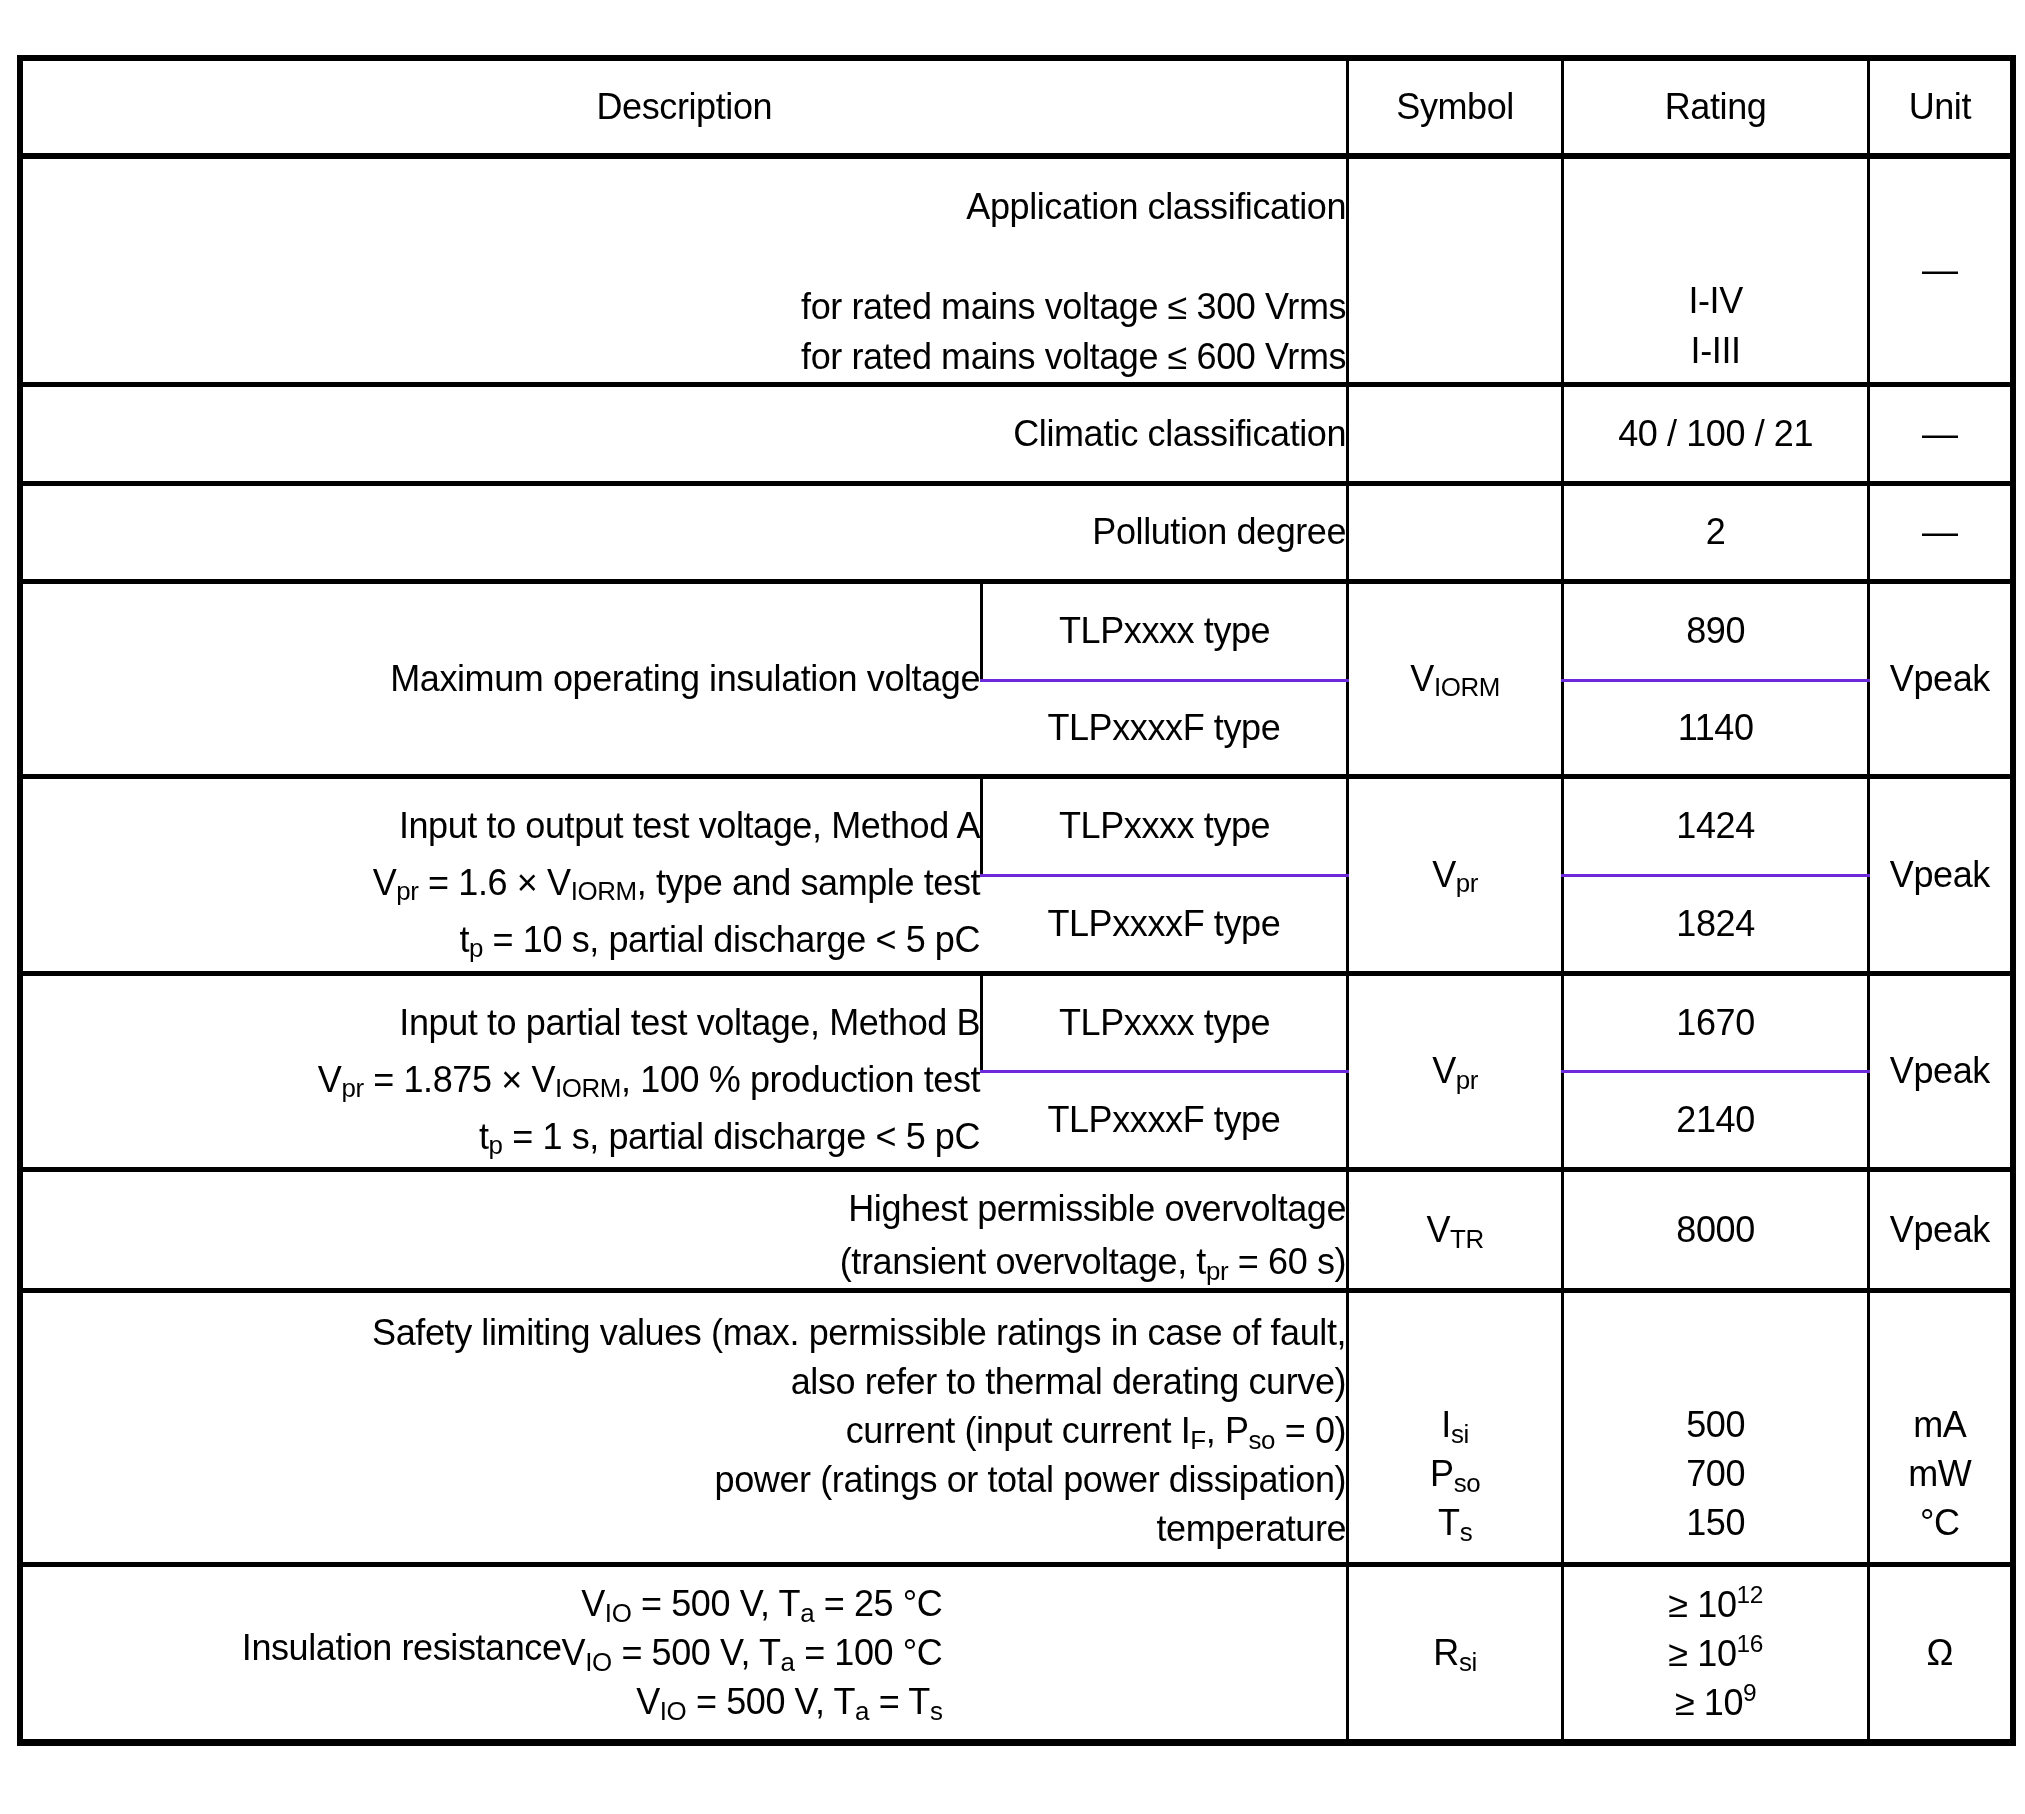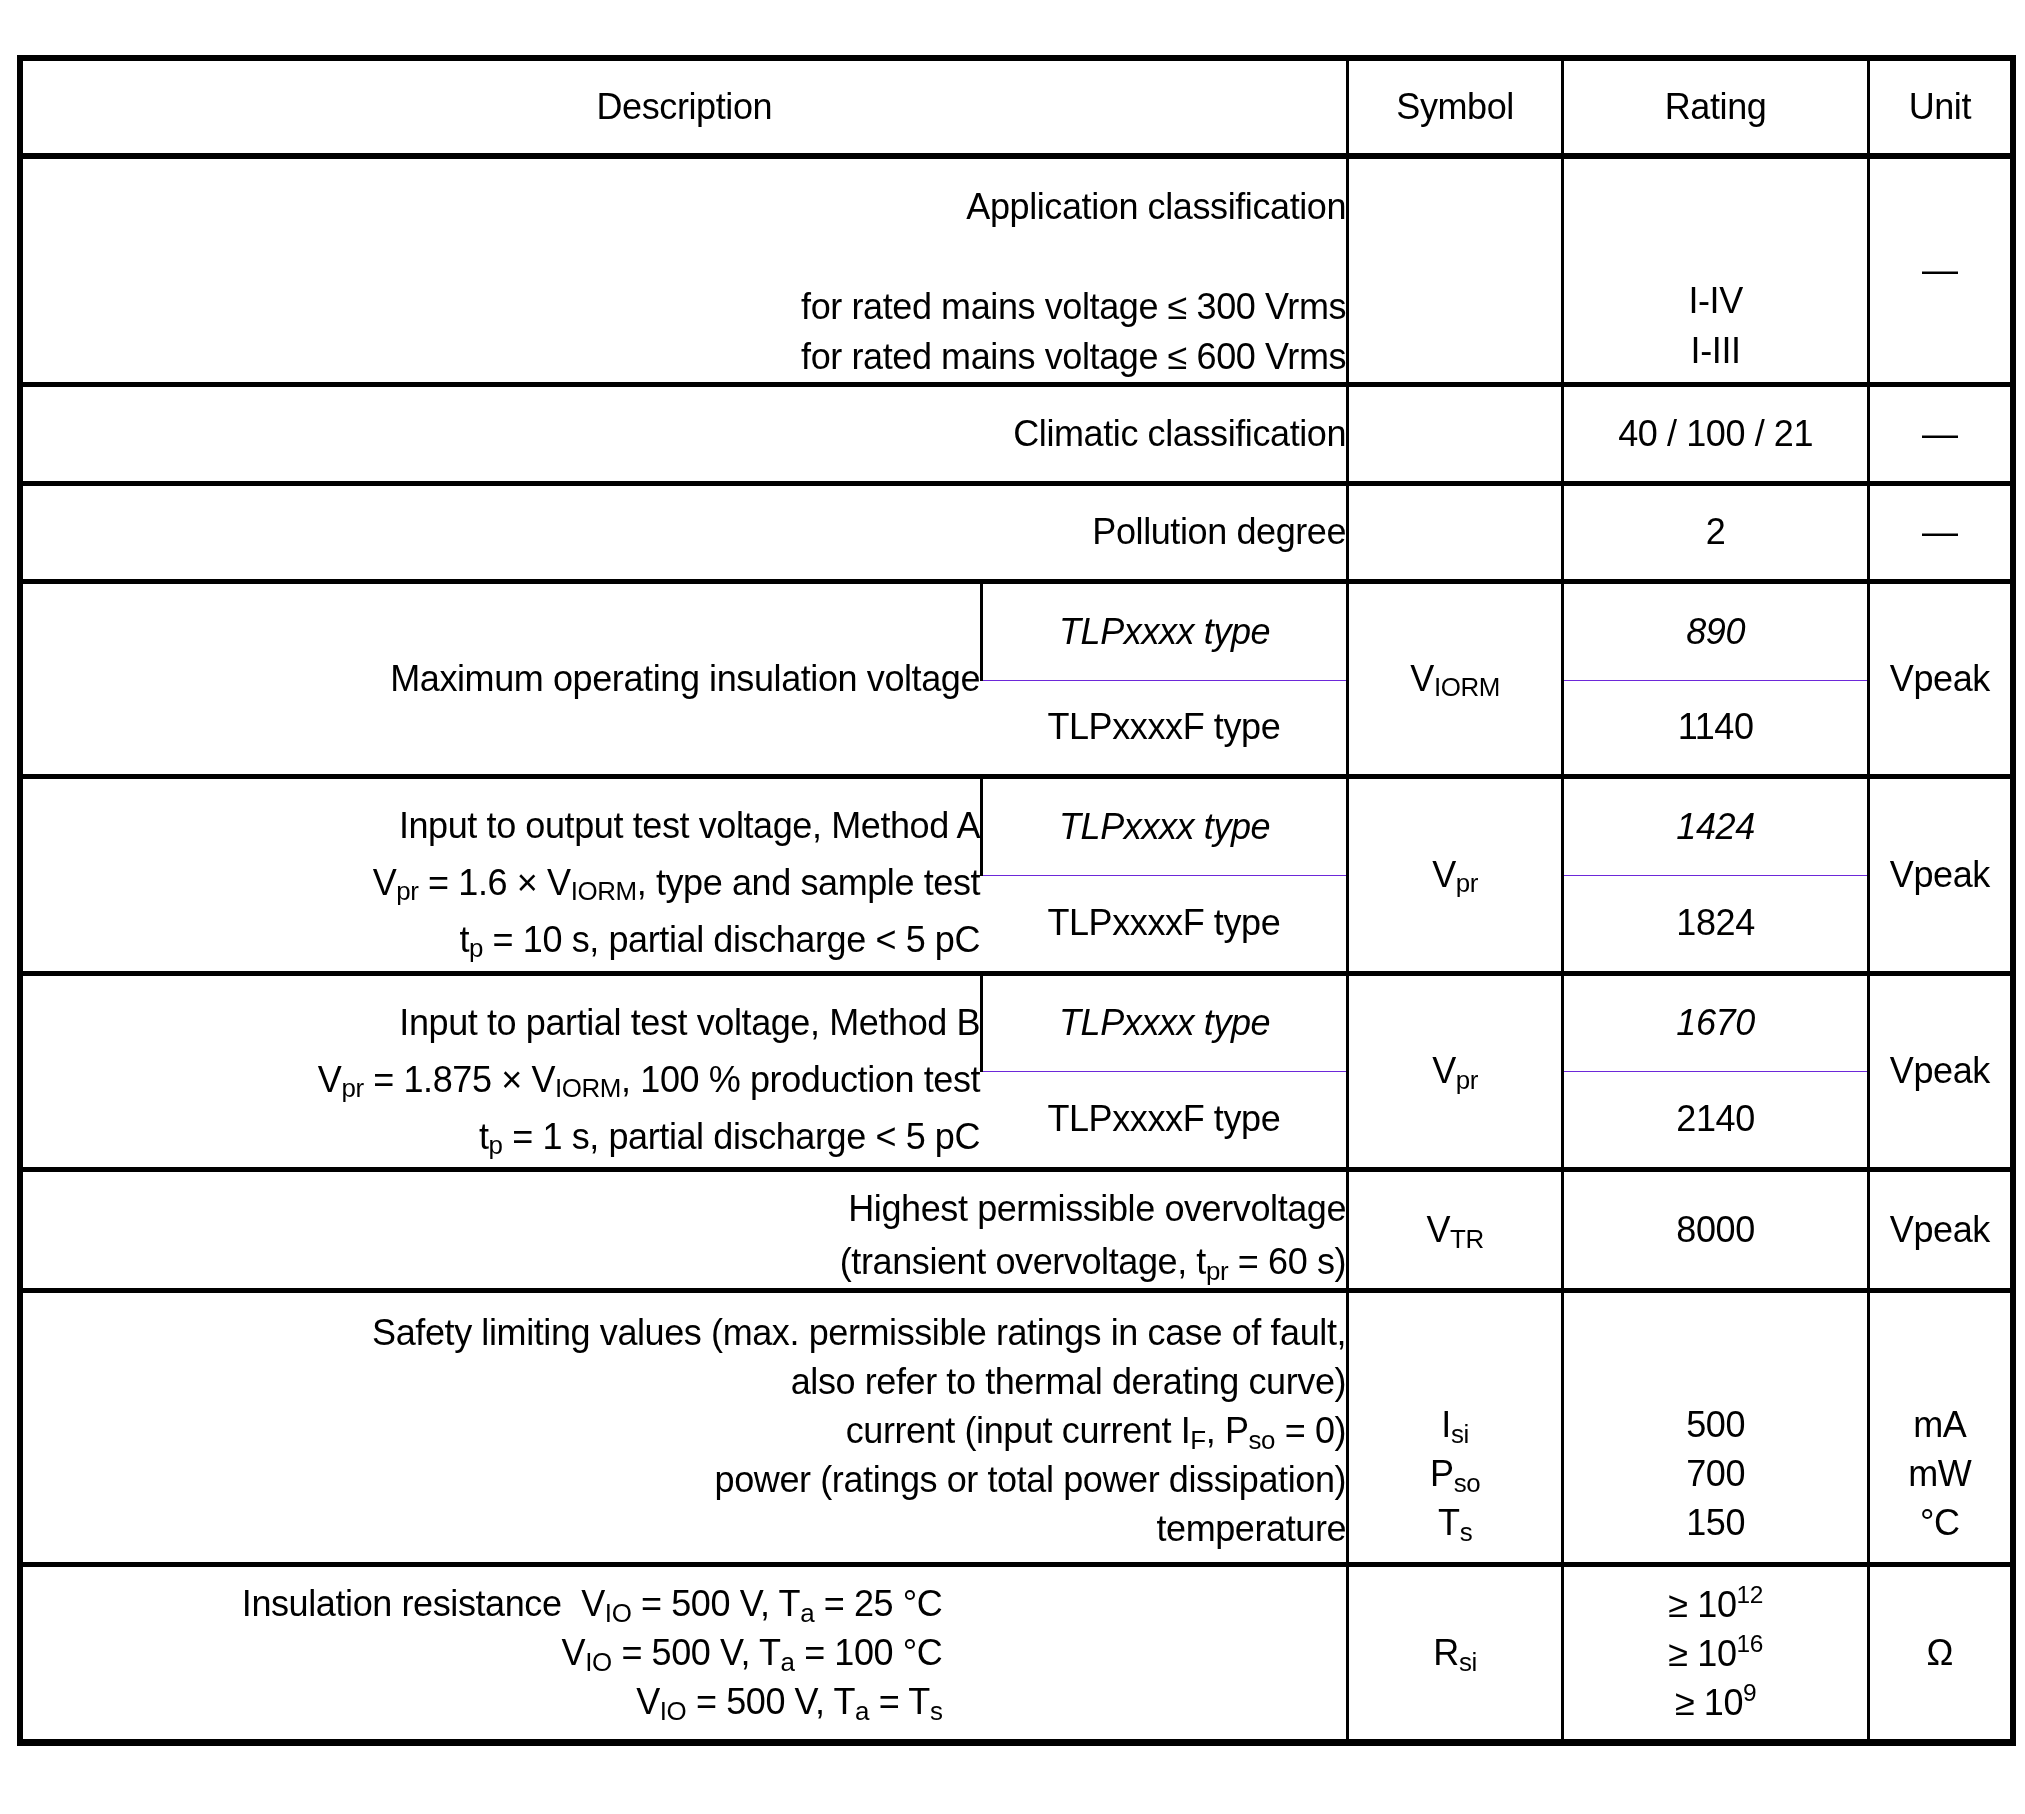"TLPxxxx type" .minor { border-bottom: 1px solid #6d28d9 -> 3px solid #6d28d9; font-style: italic -> none }
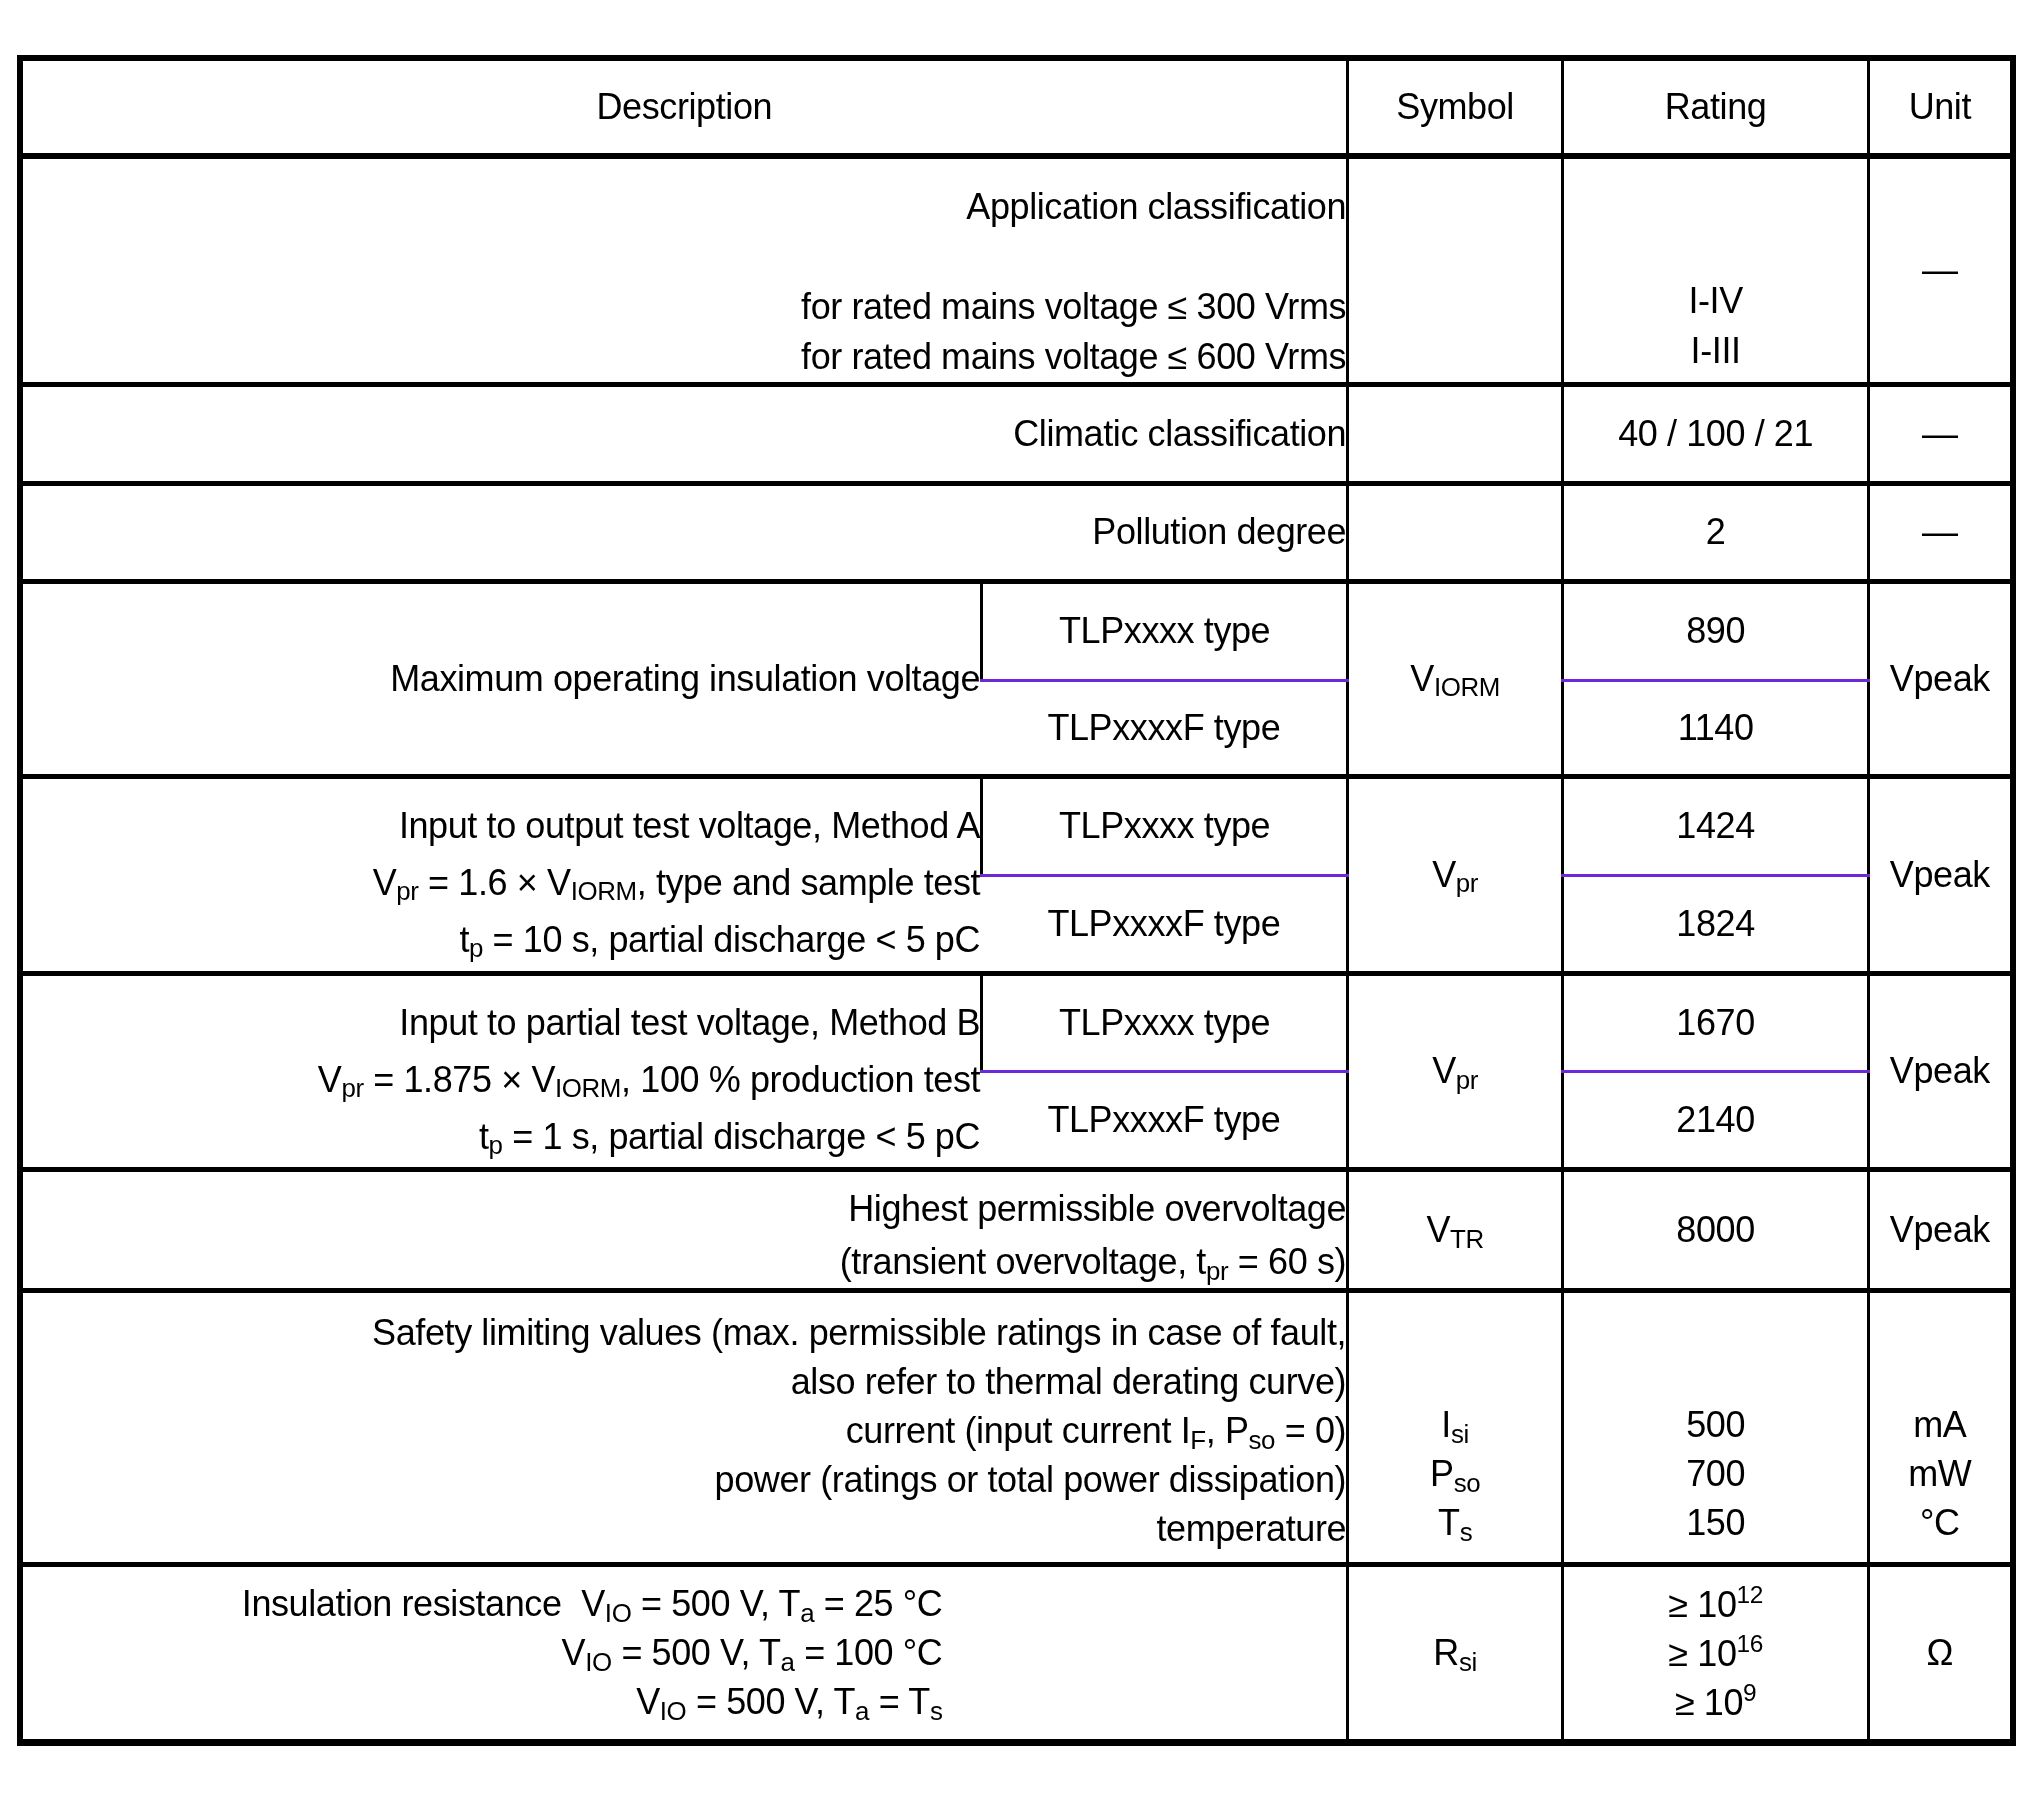"Insulation resistance" .ins-label { margin-top: none -> 44px }
